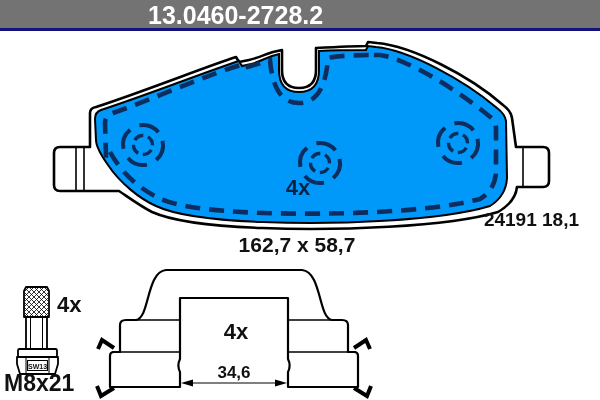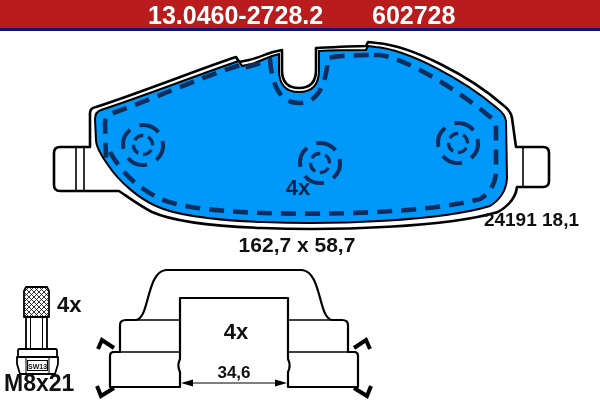"13.0460-2728.2" div { background: #b91c1c -> #737373 }
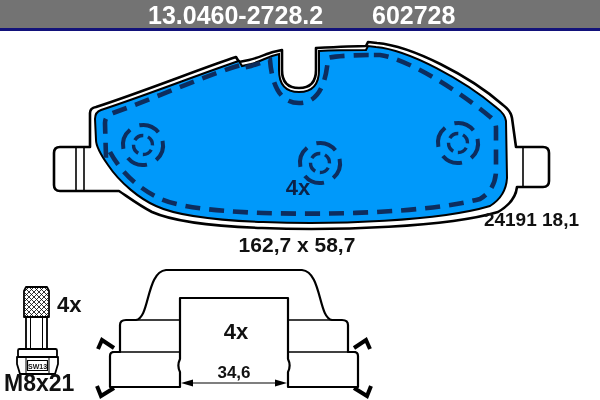"602728" span.t { html: <span>602728</span> -> none }
